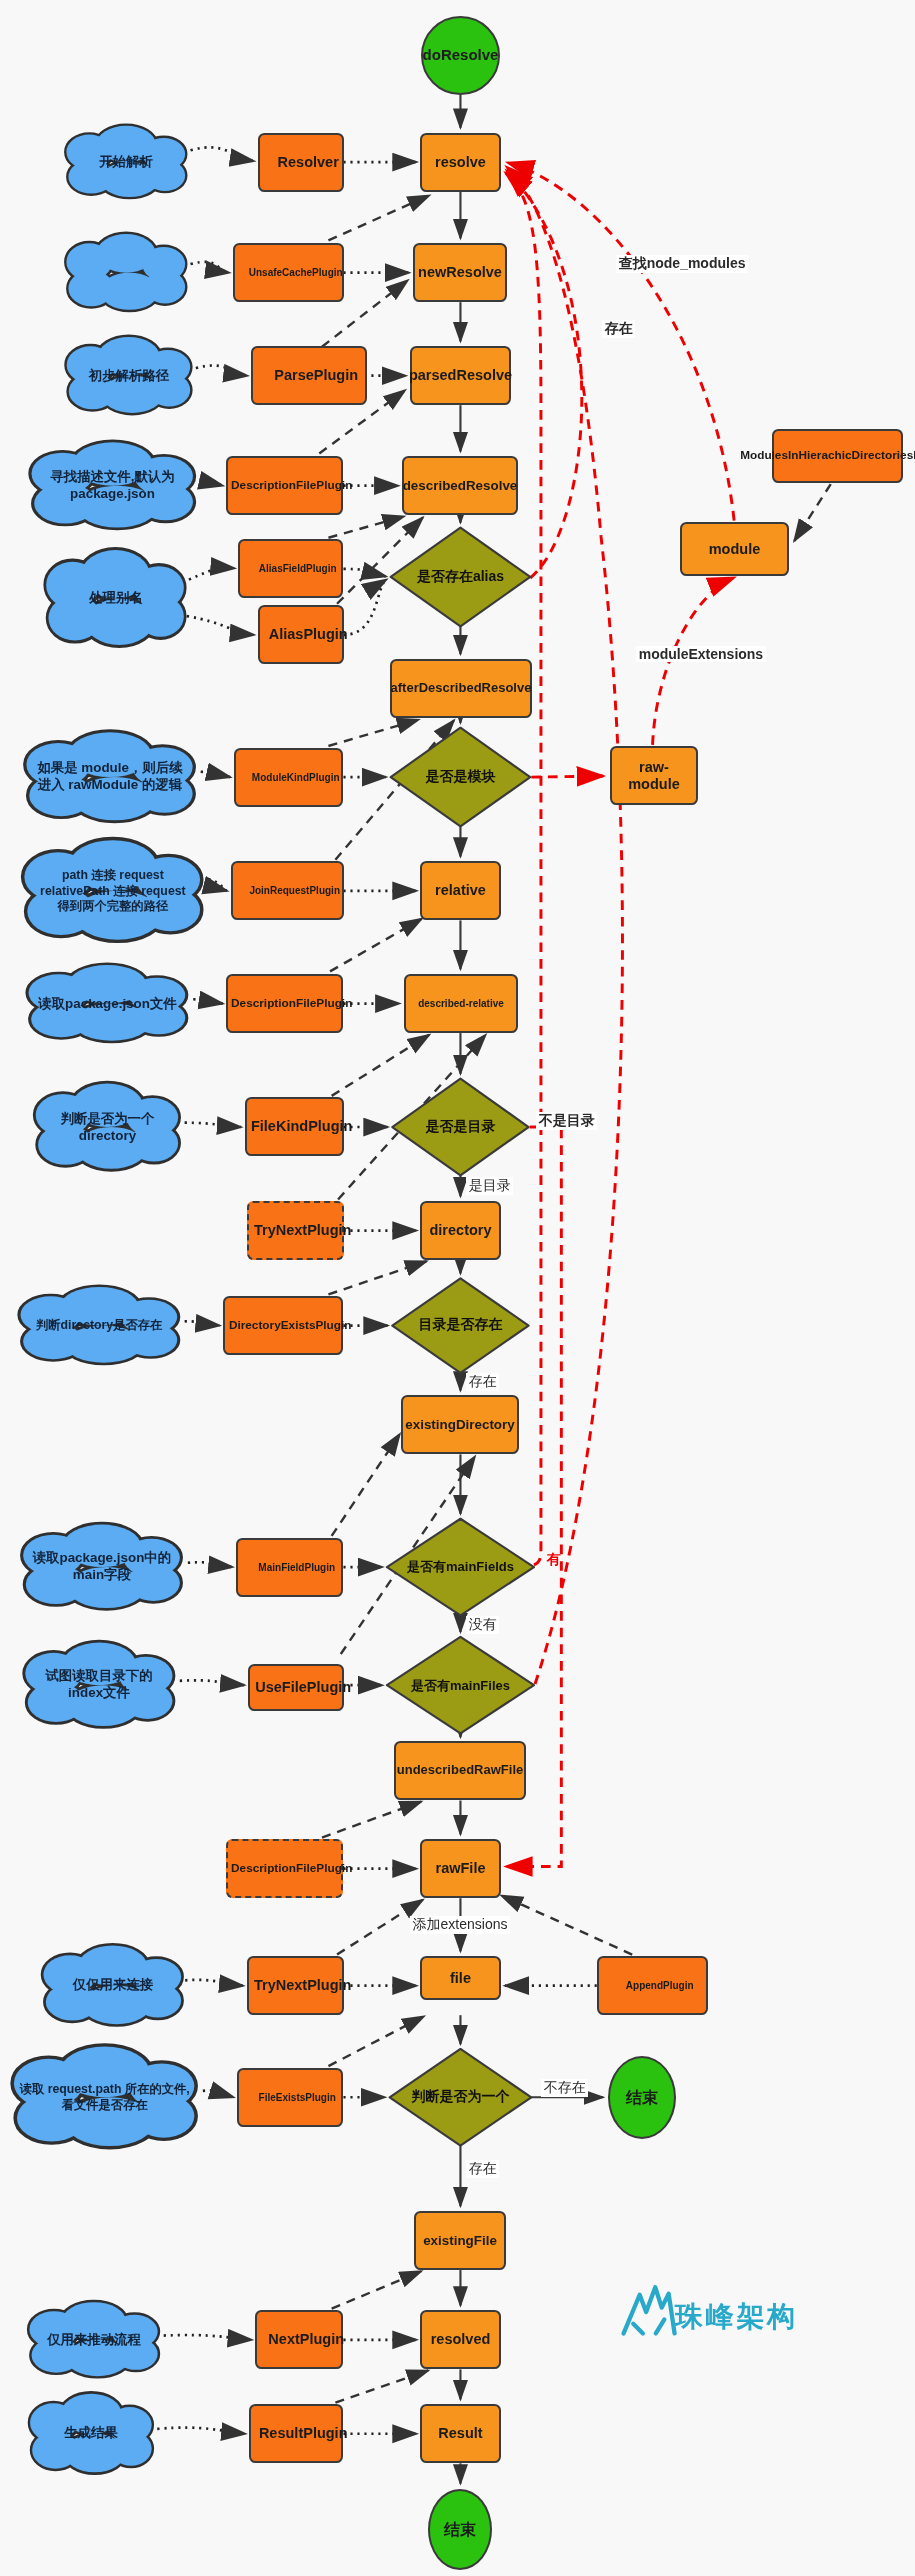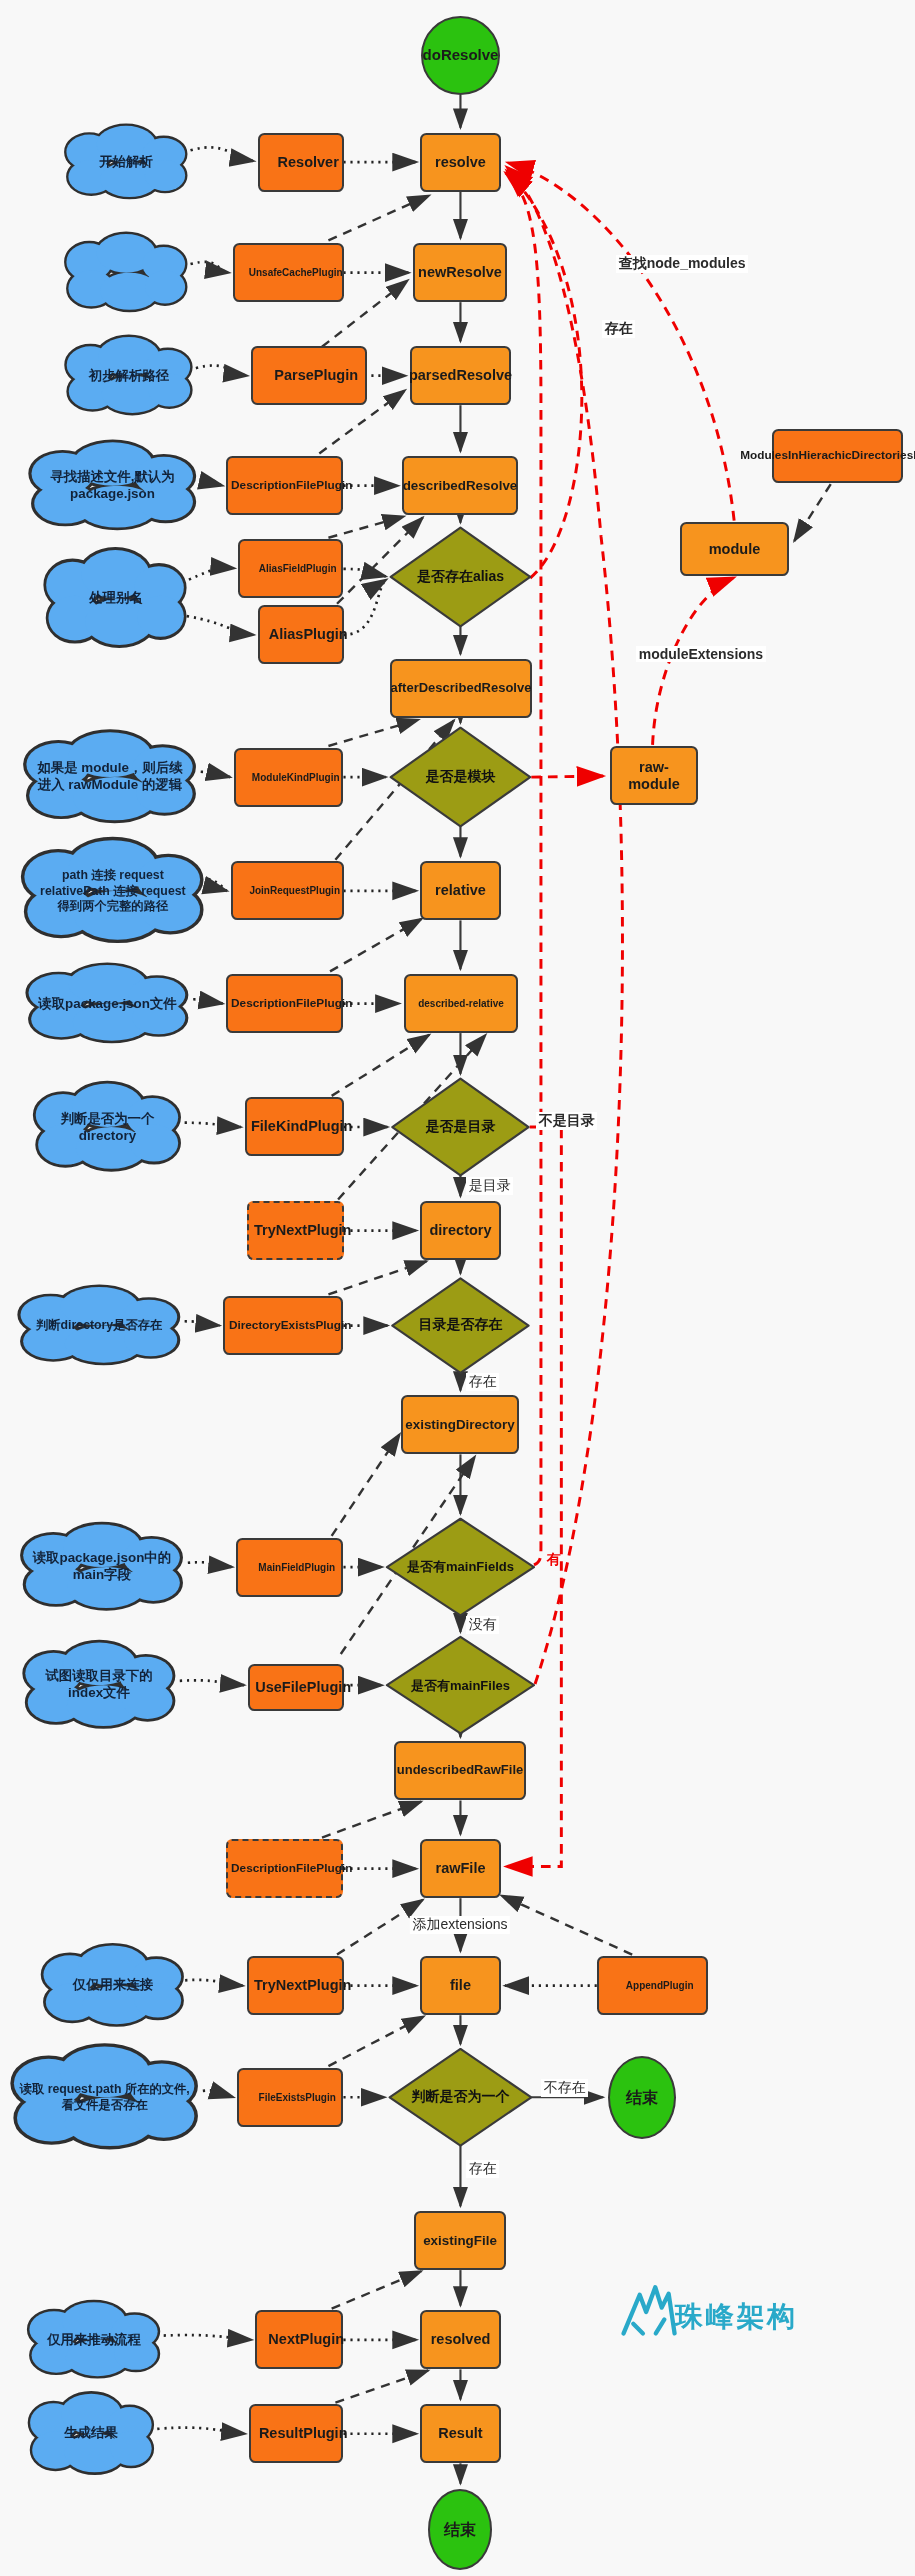"file" div.node { height: 59px -> 44px }
